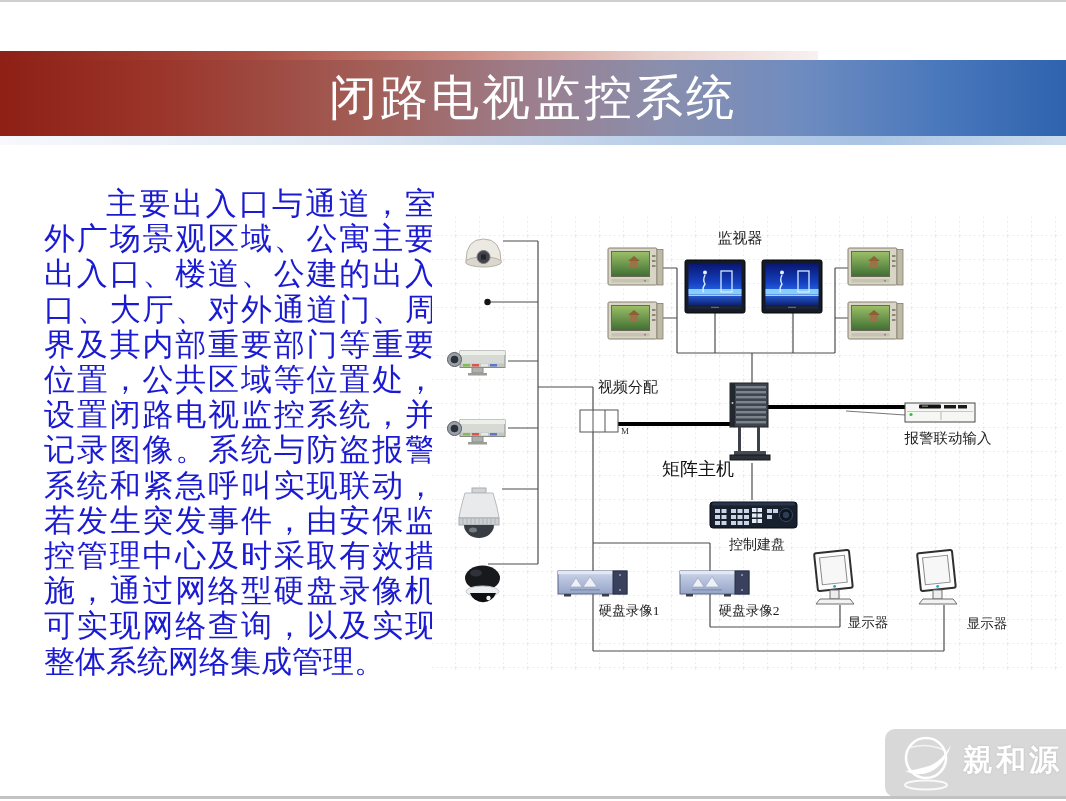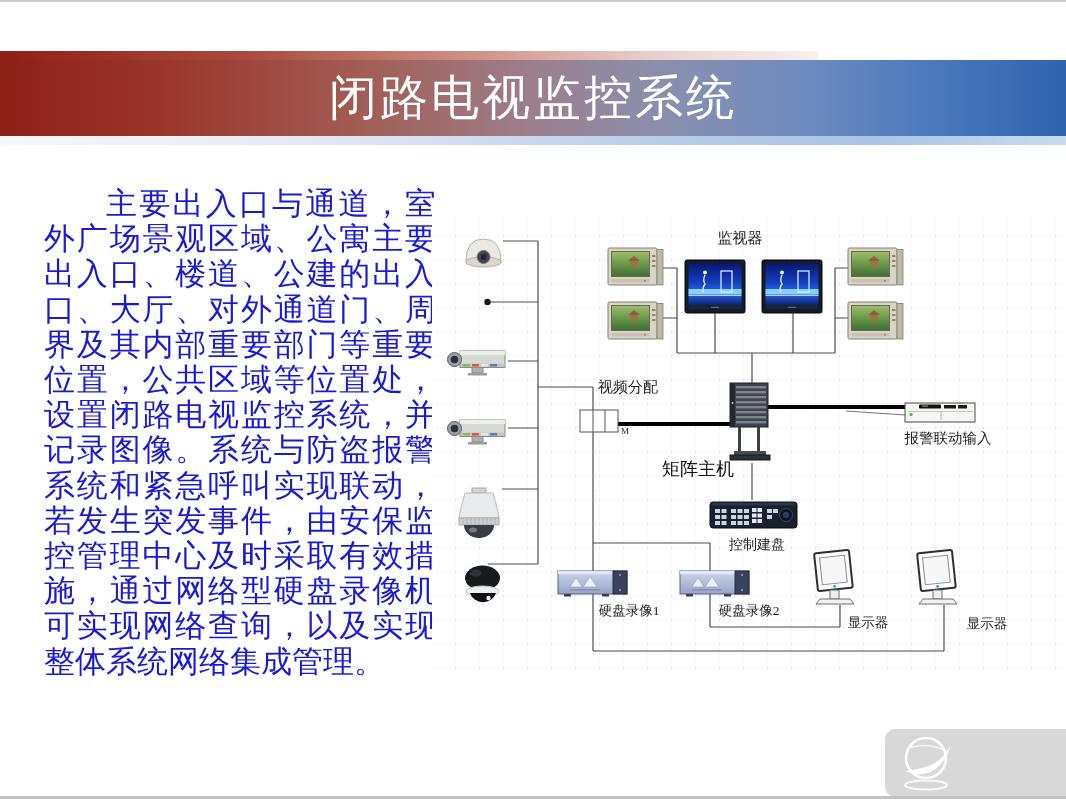"親和源" div.brand-text { html: none -> <div>親和源</div> }
